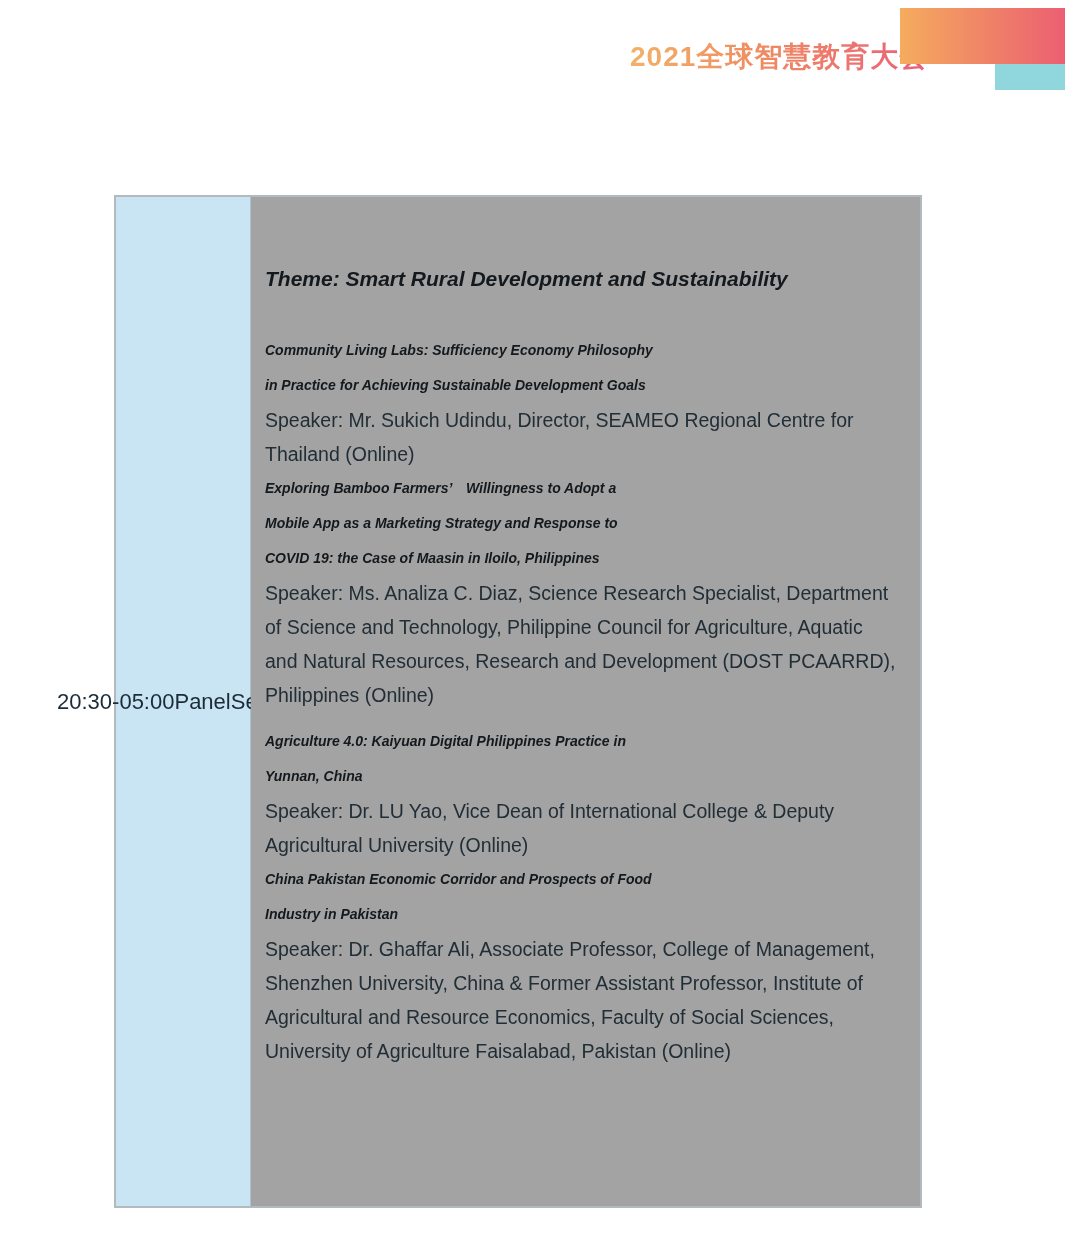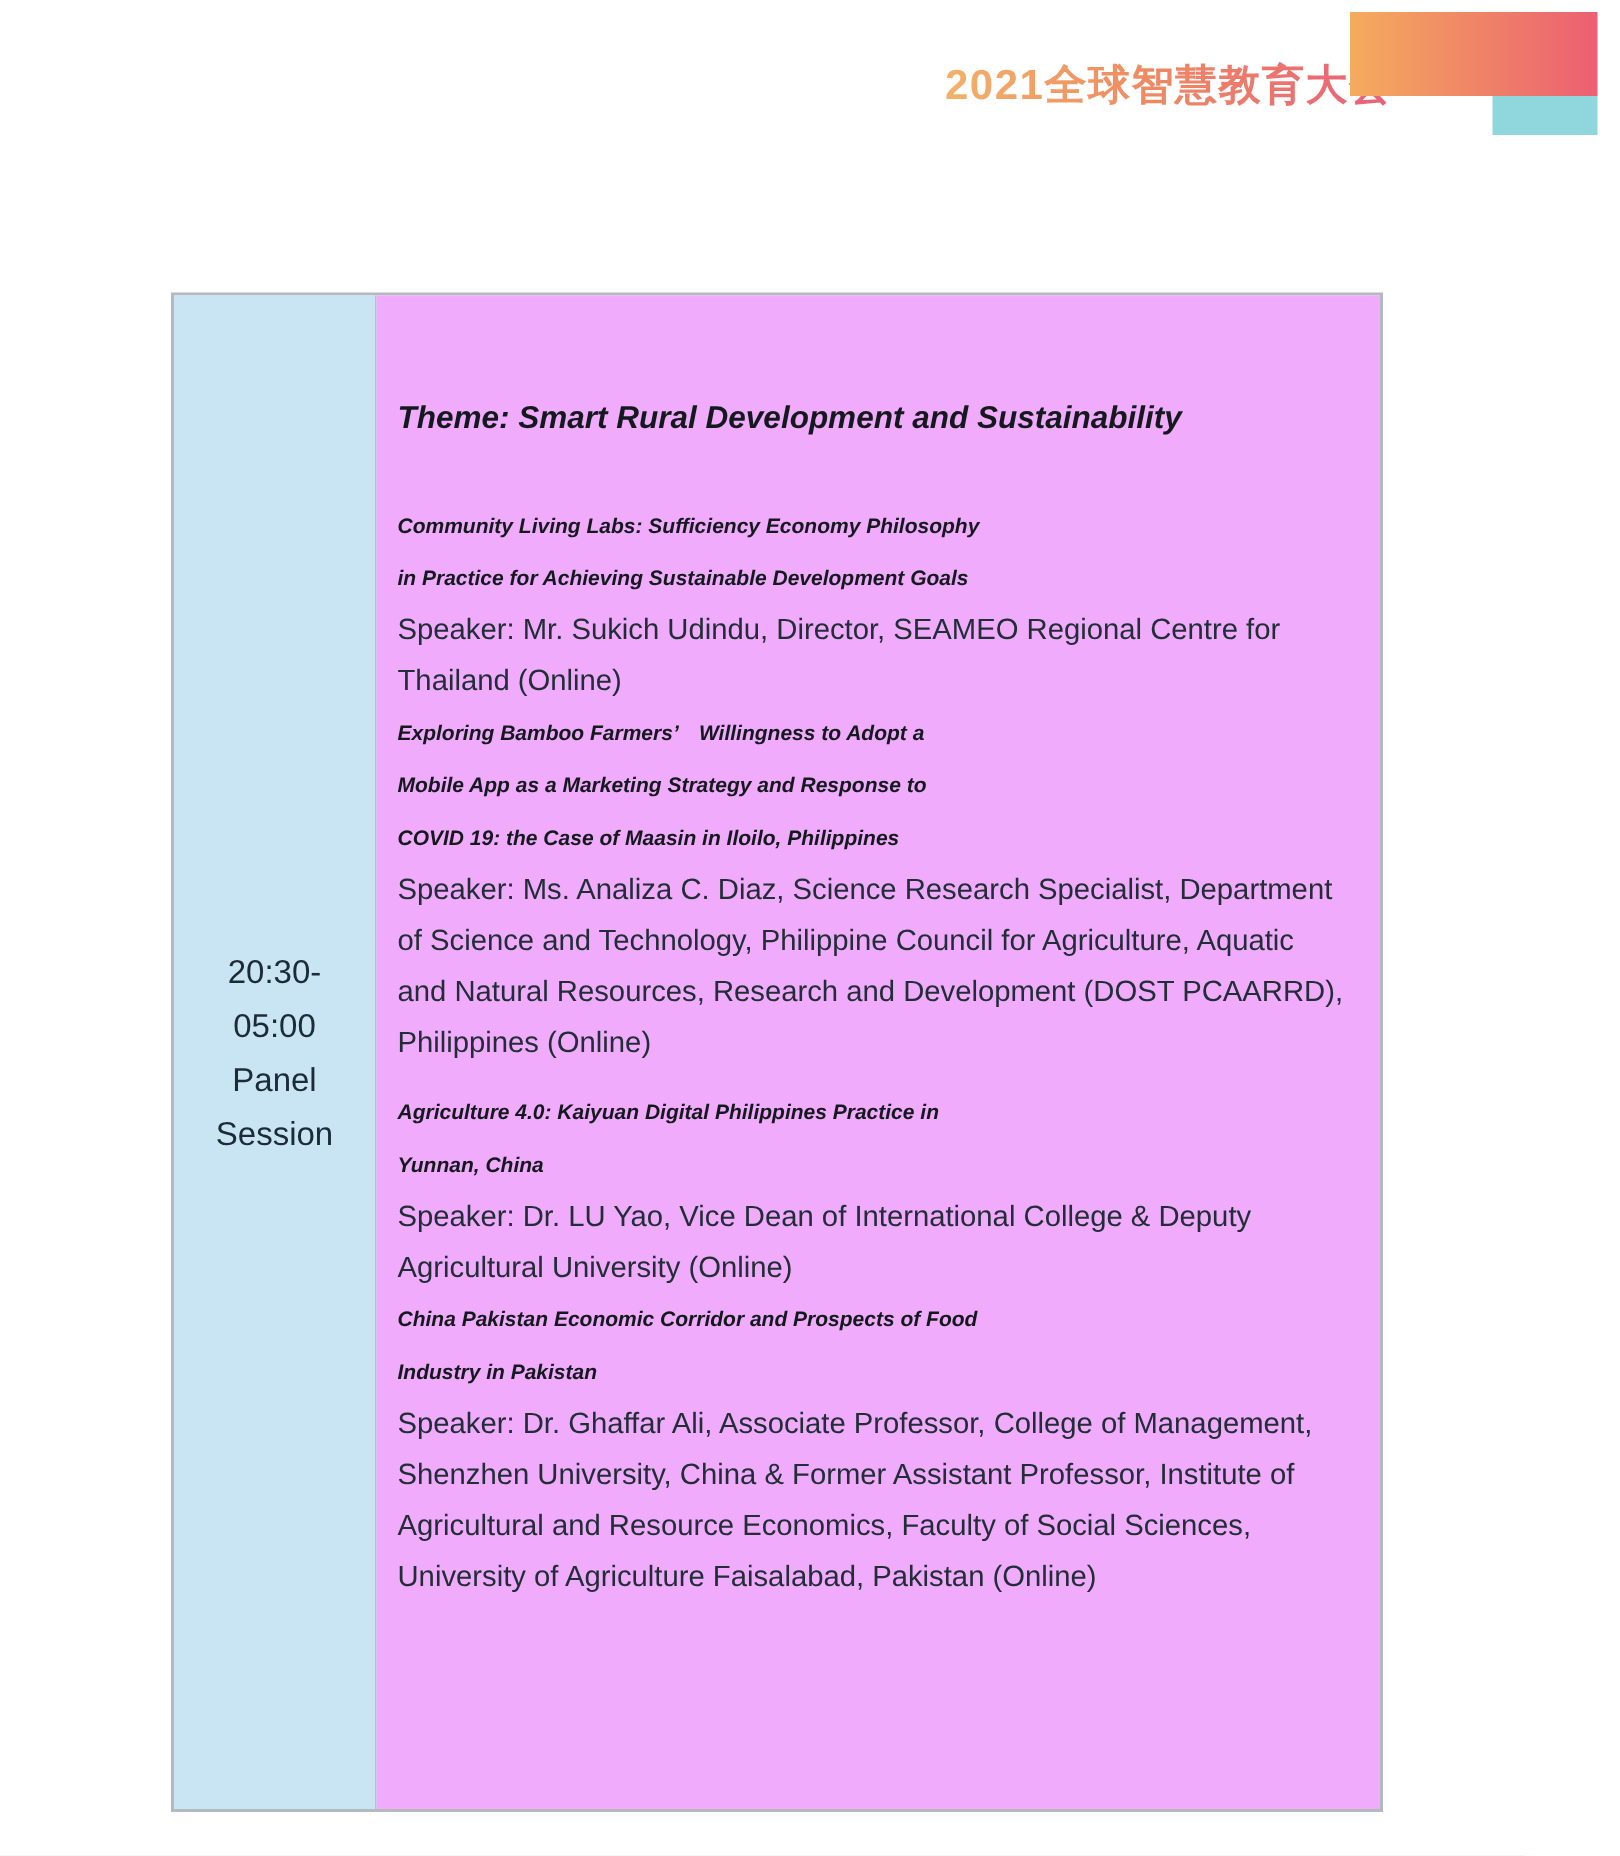"Theme: Smart Rural Development and" .content-cell { background: #f0abfc -> #a3a3a3 }
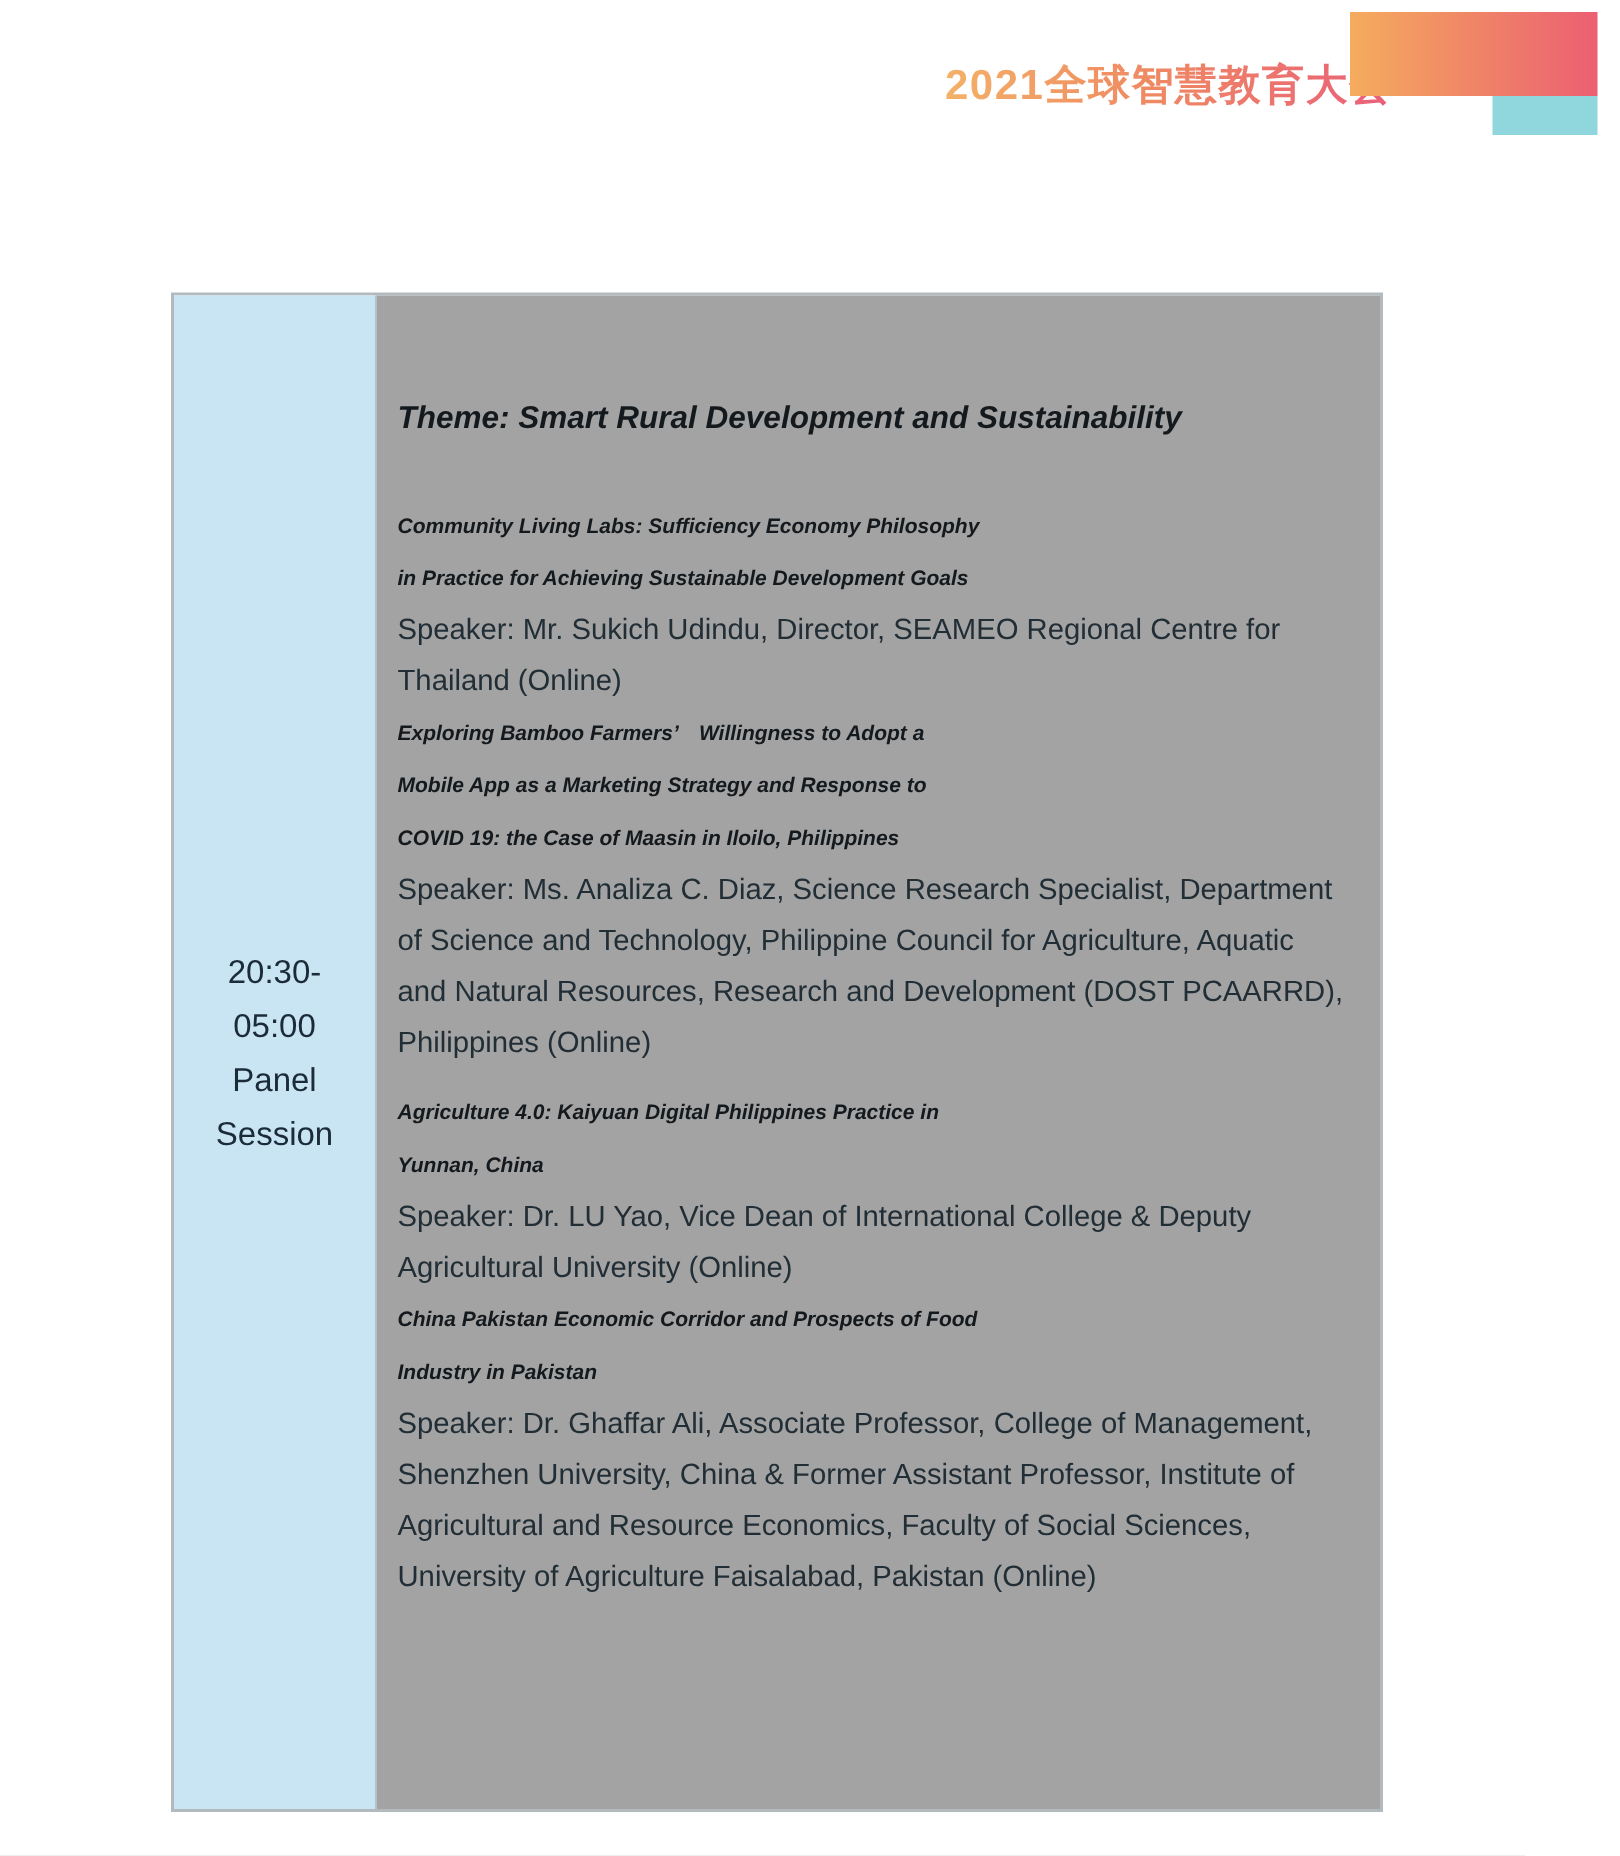"20:30-" .time-cell { flex-direction: column -> row }
